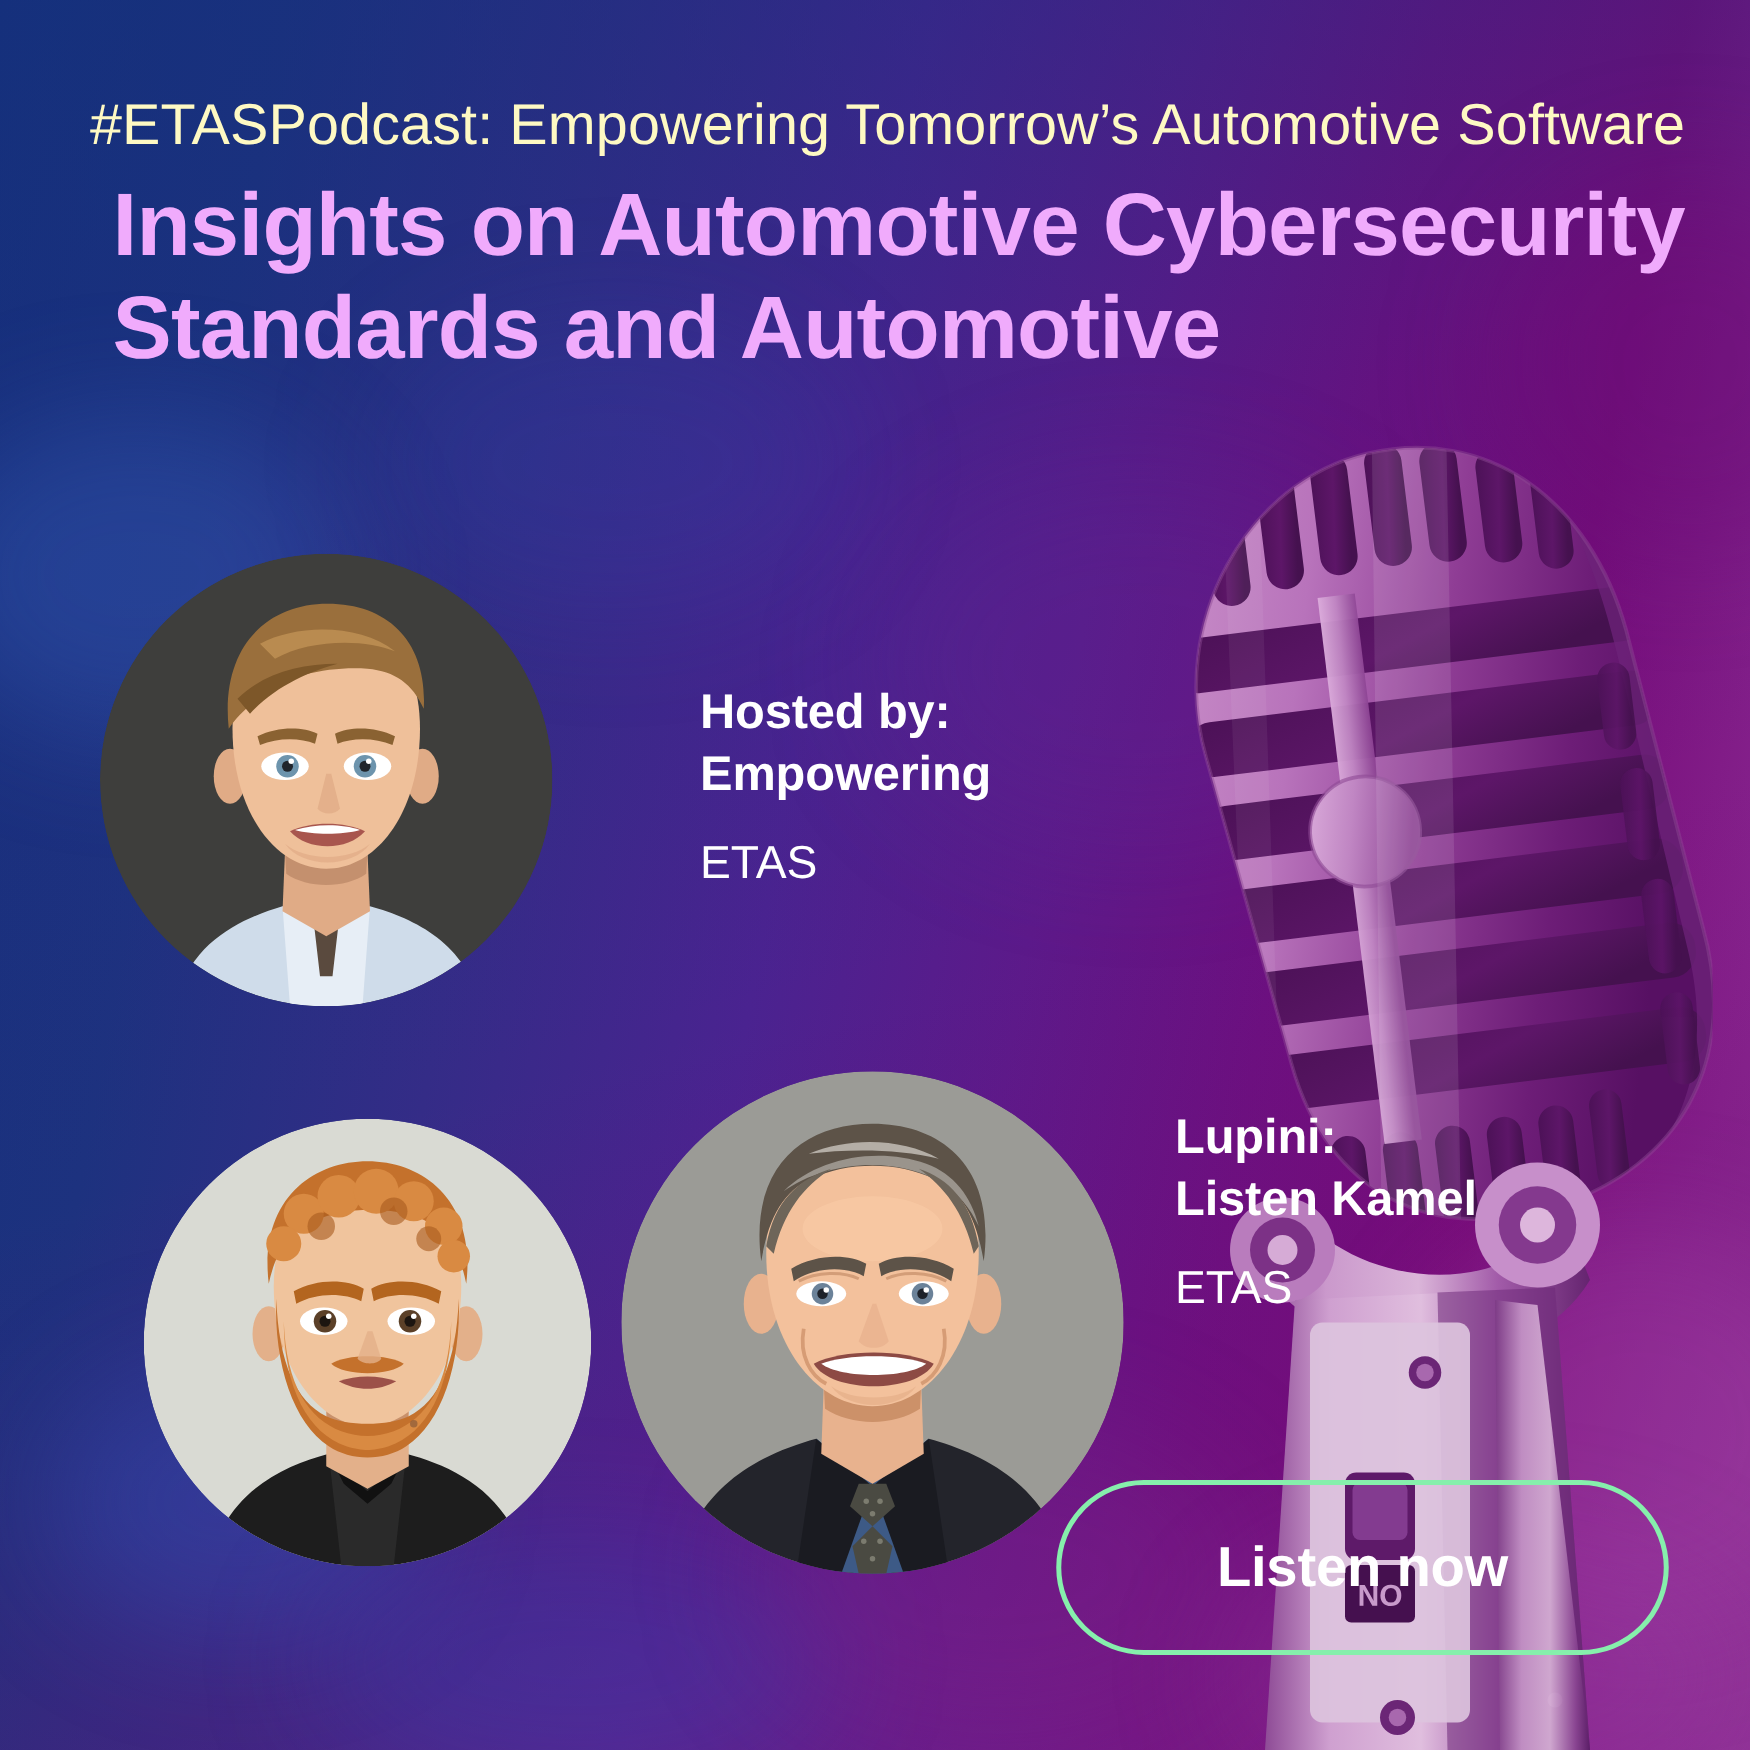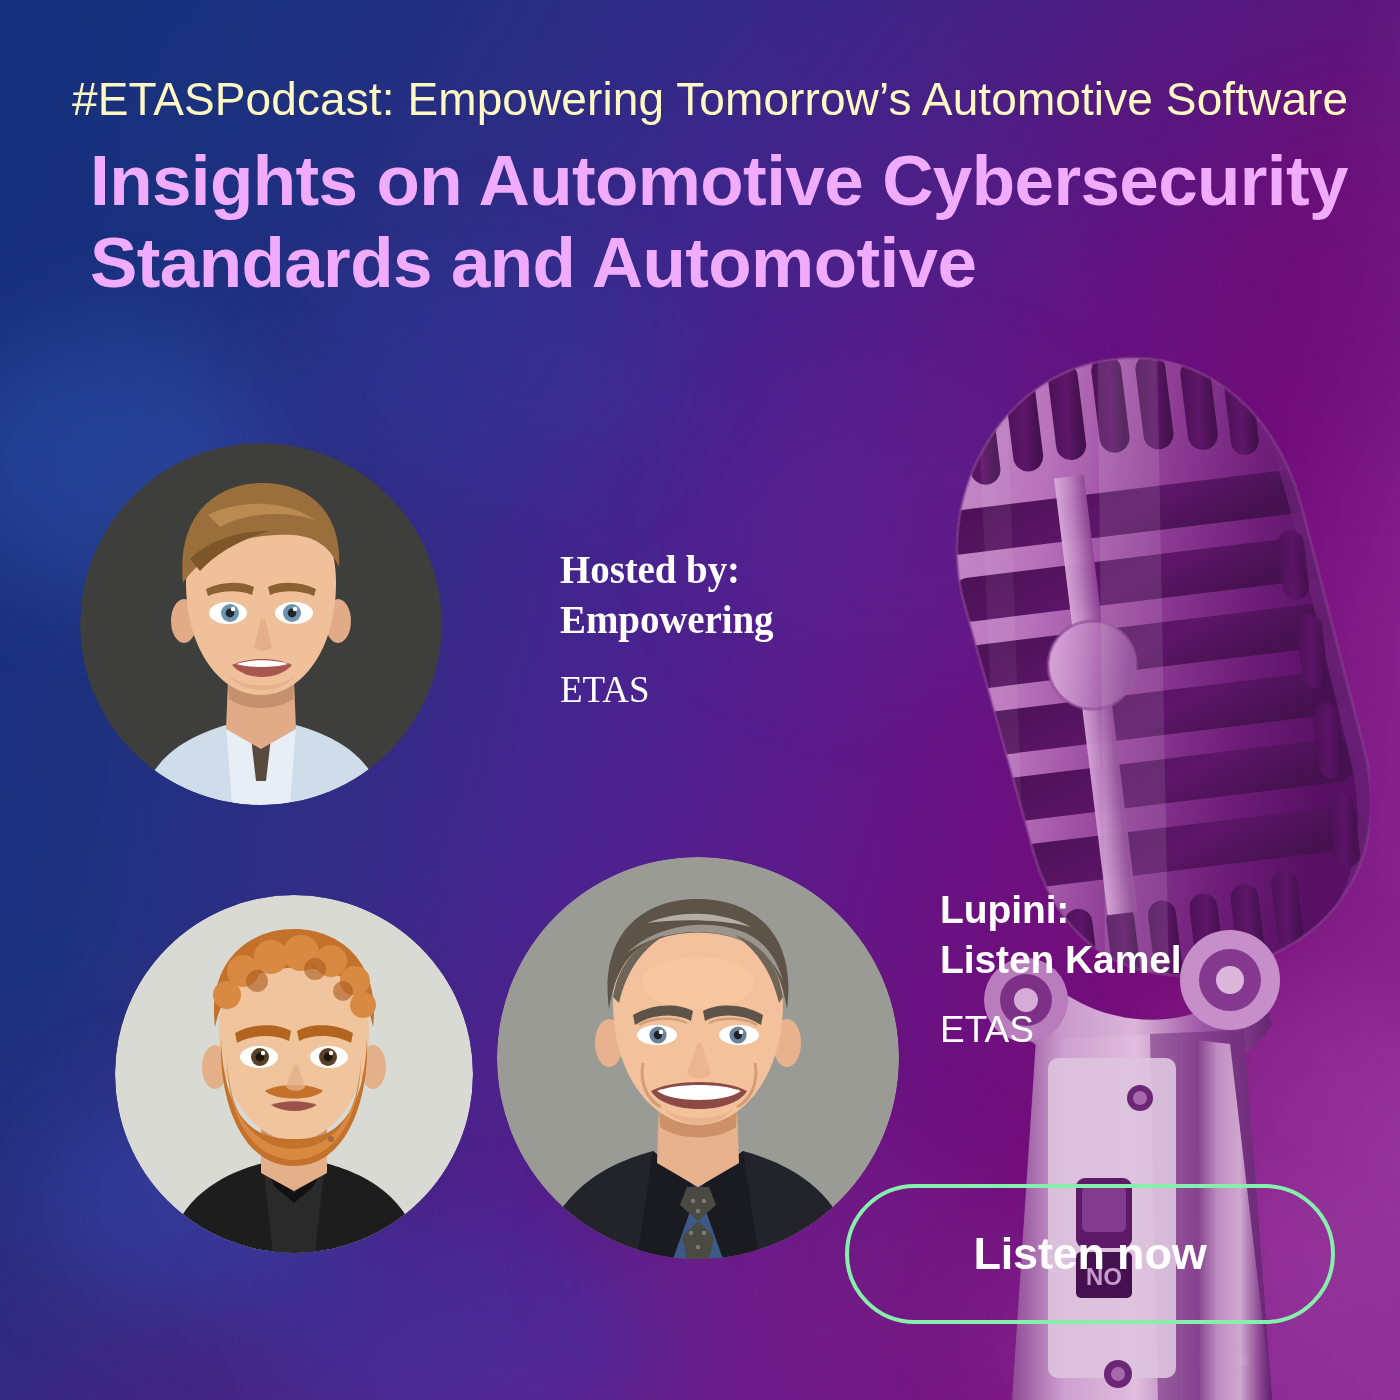"Hosted by:" #credit-host { font-family: Liberation Serif, serif -> none }
